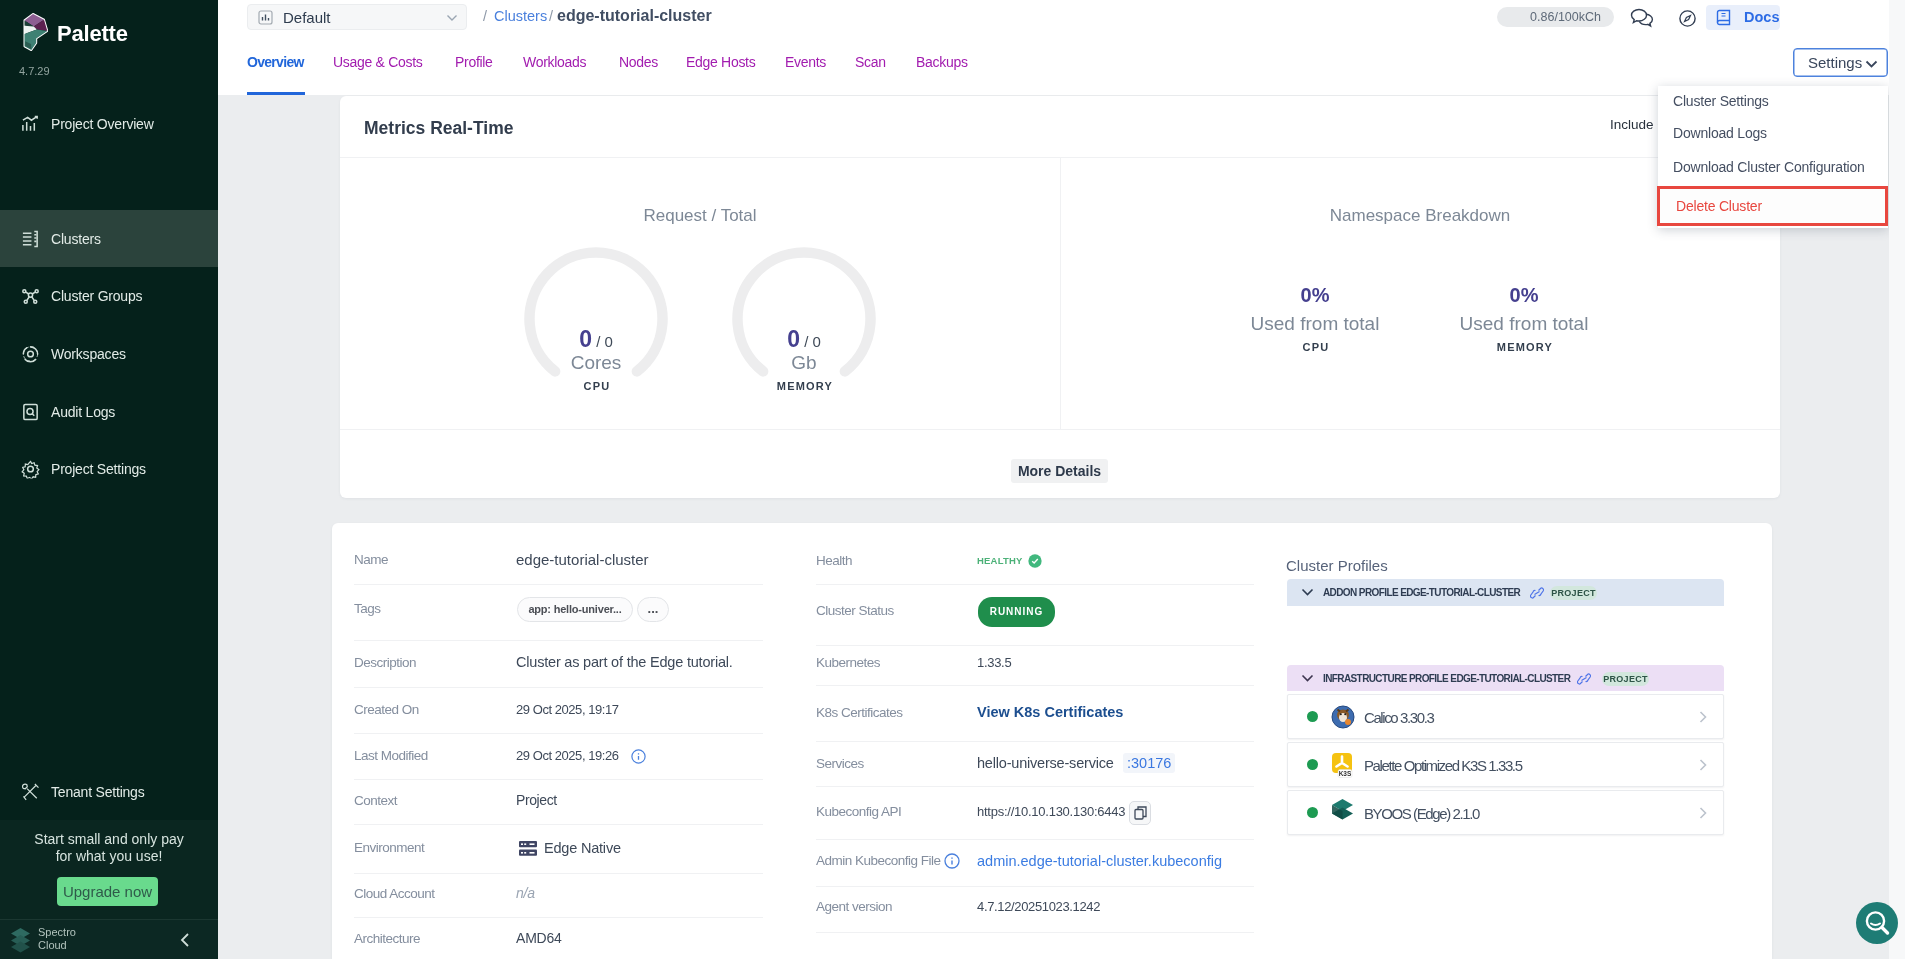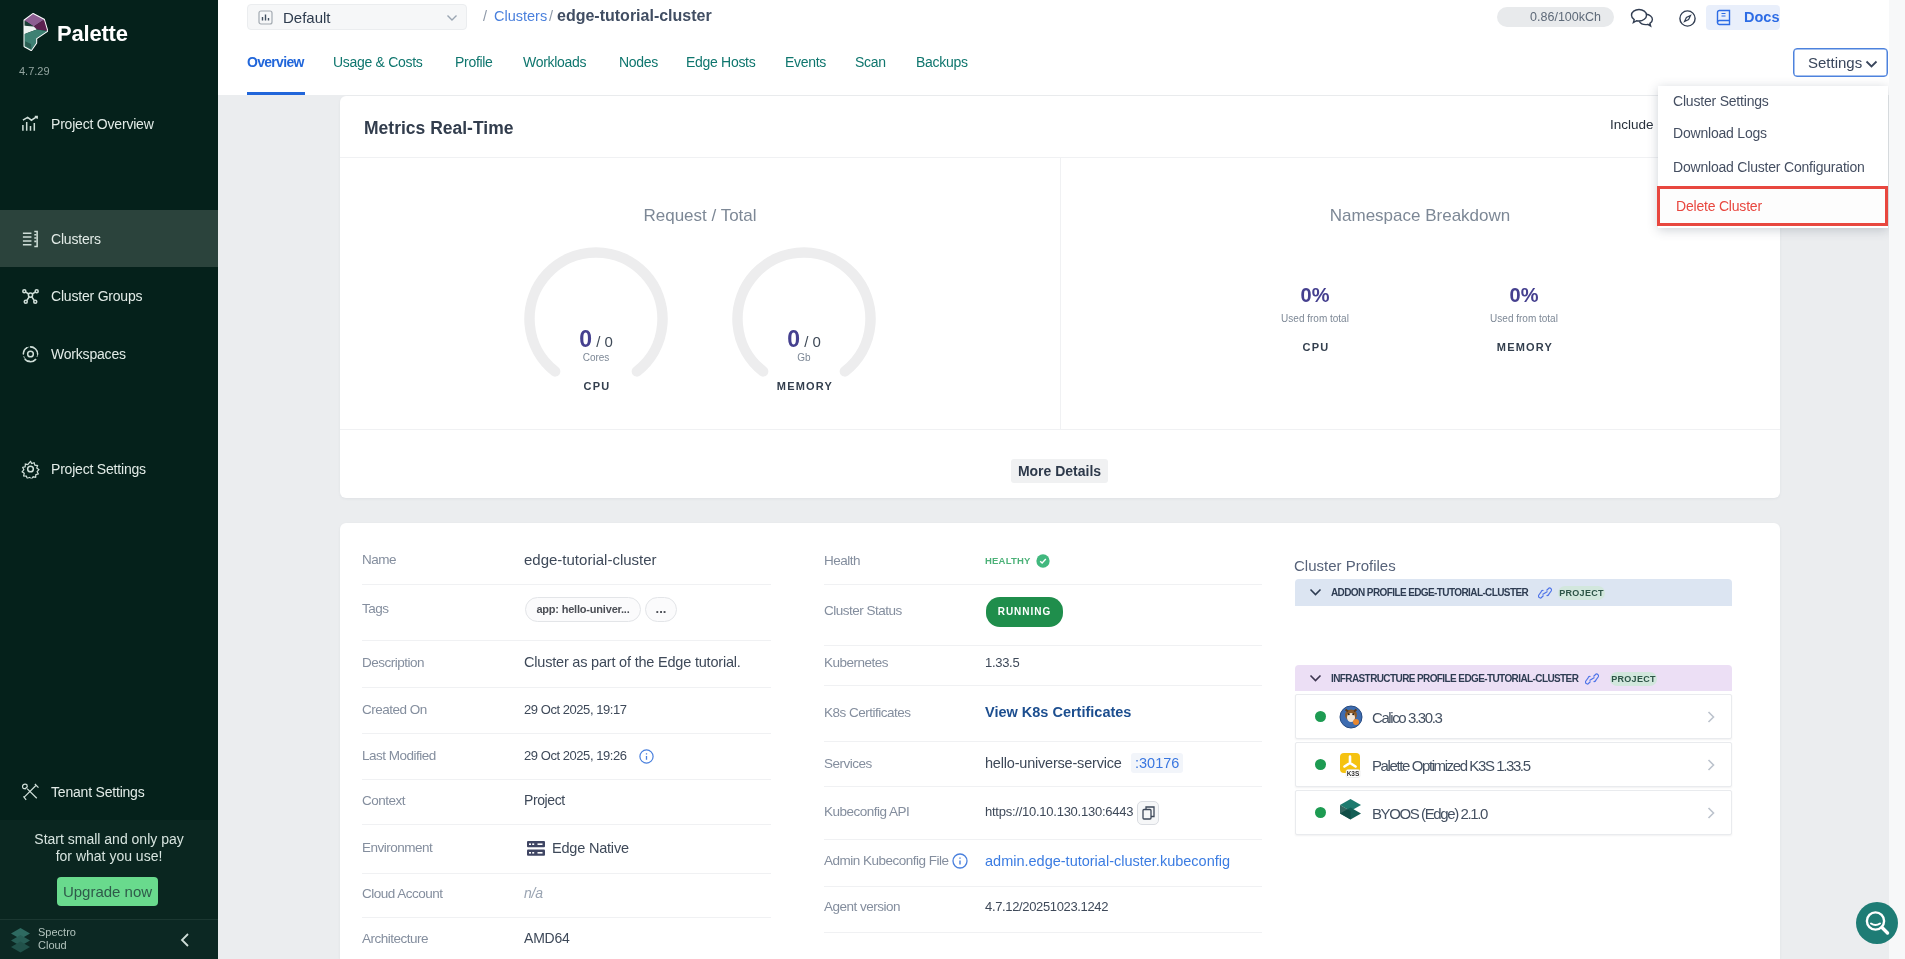"Usage & Costs" .tab { color: #0f766e -> #a21caf }
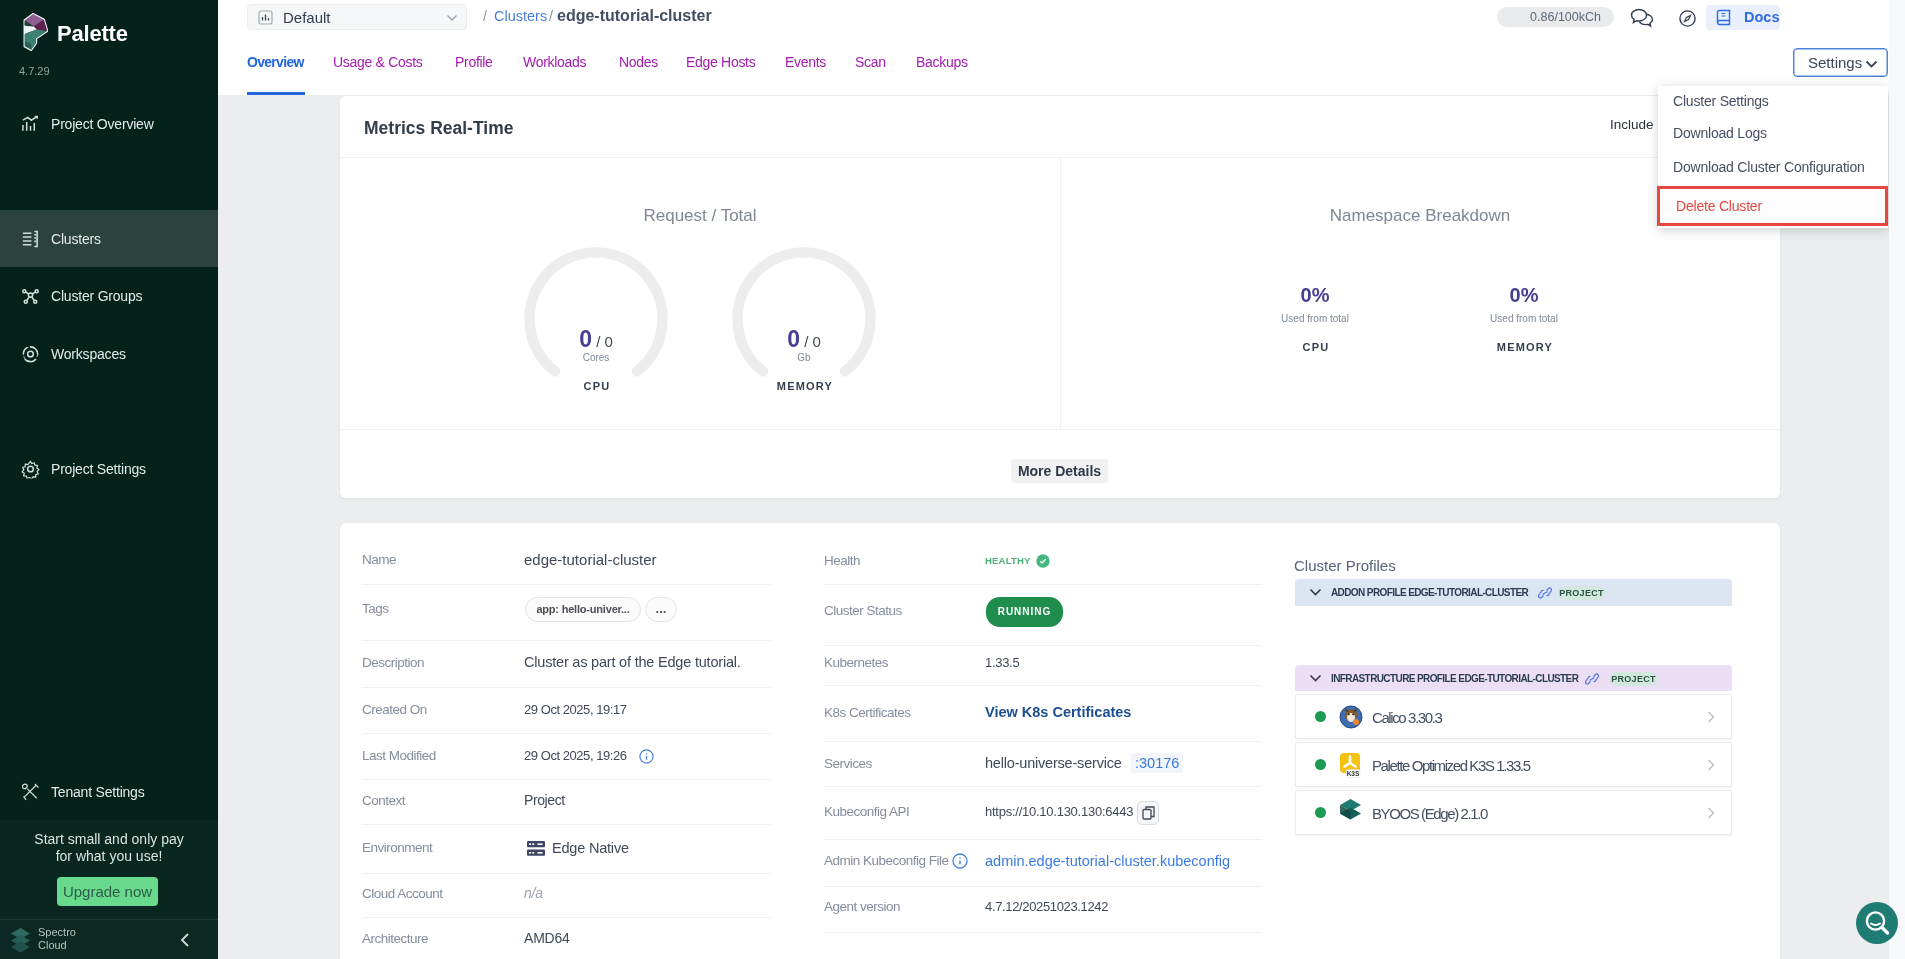"Used from total" .sub { font-size: 10px -> 19px }
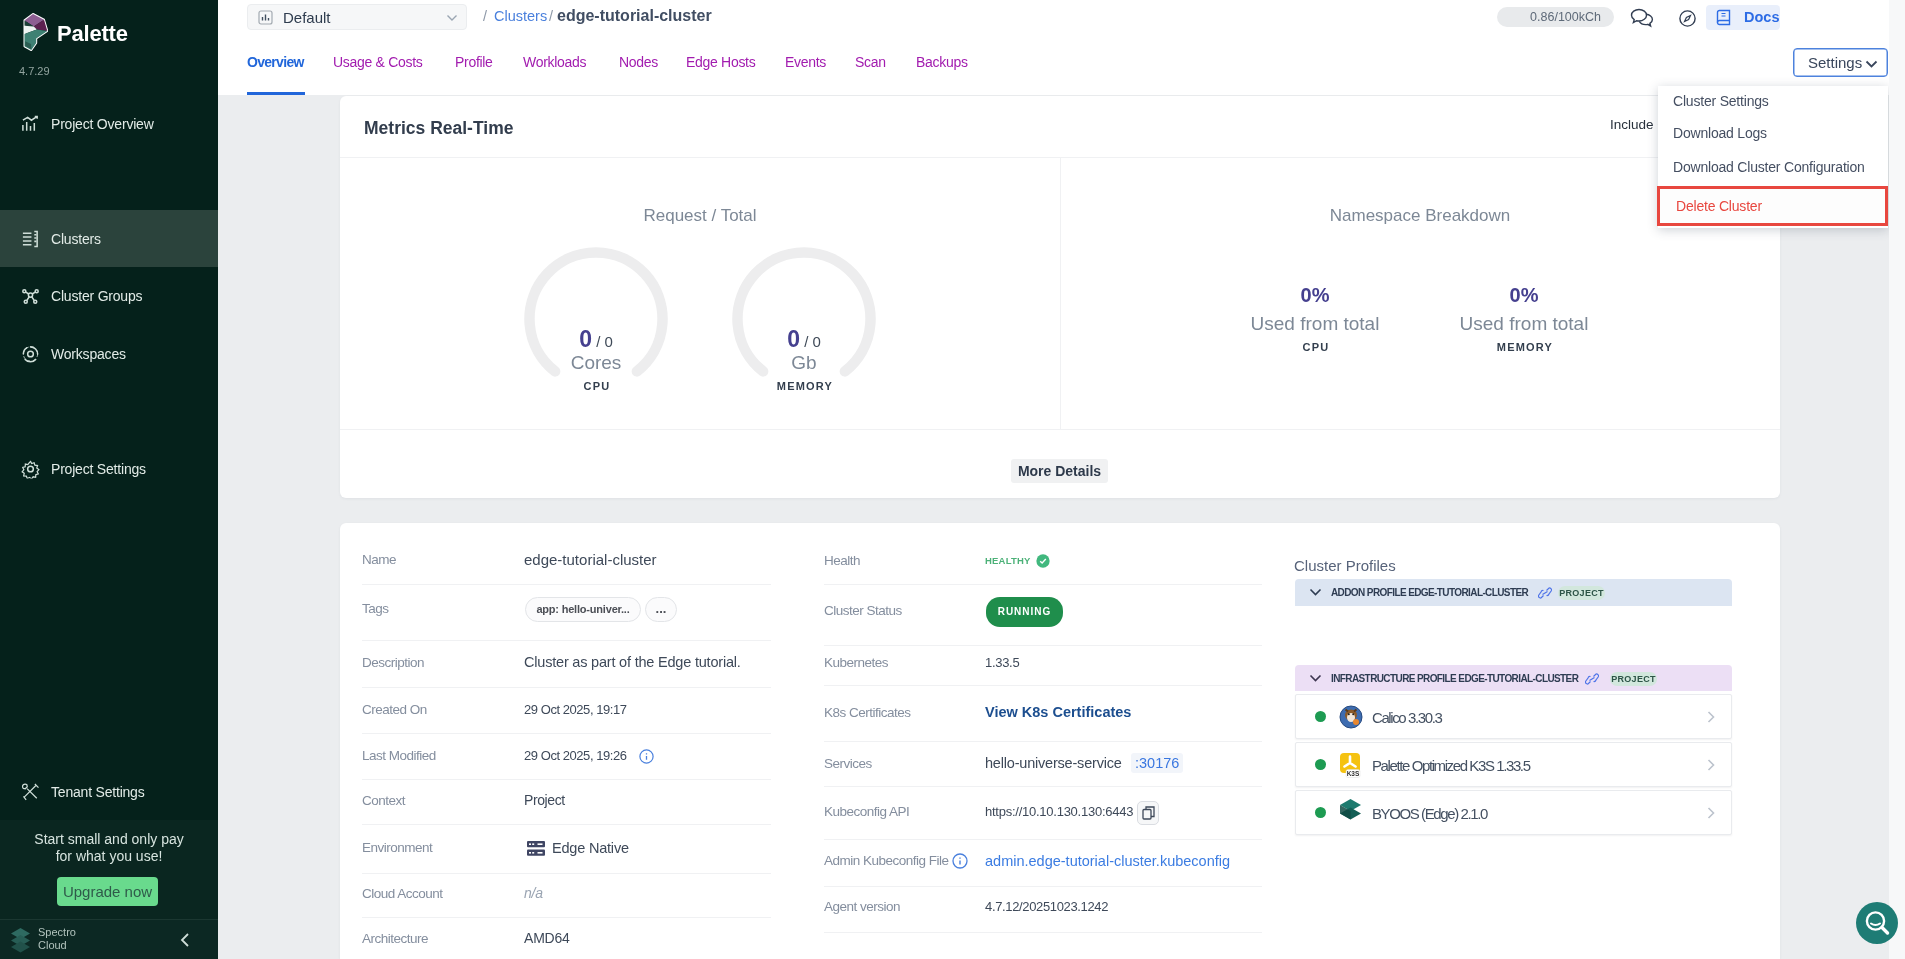"Audit Logs" div.nav-item { html: none -> <div> <svg> <rect></rect> <circle></circle> <path></path> </svg> <div>Audit Logs</div> </div> }
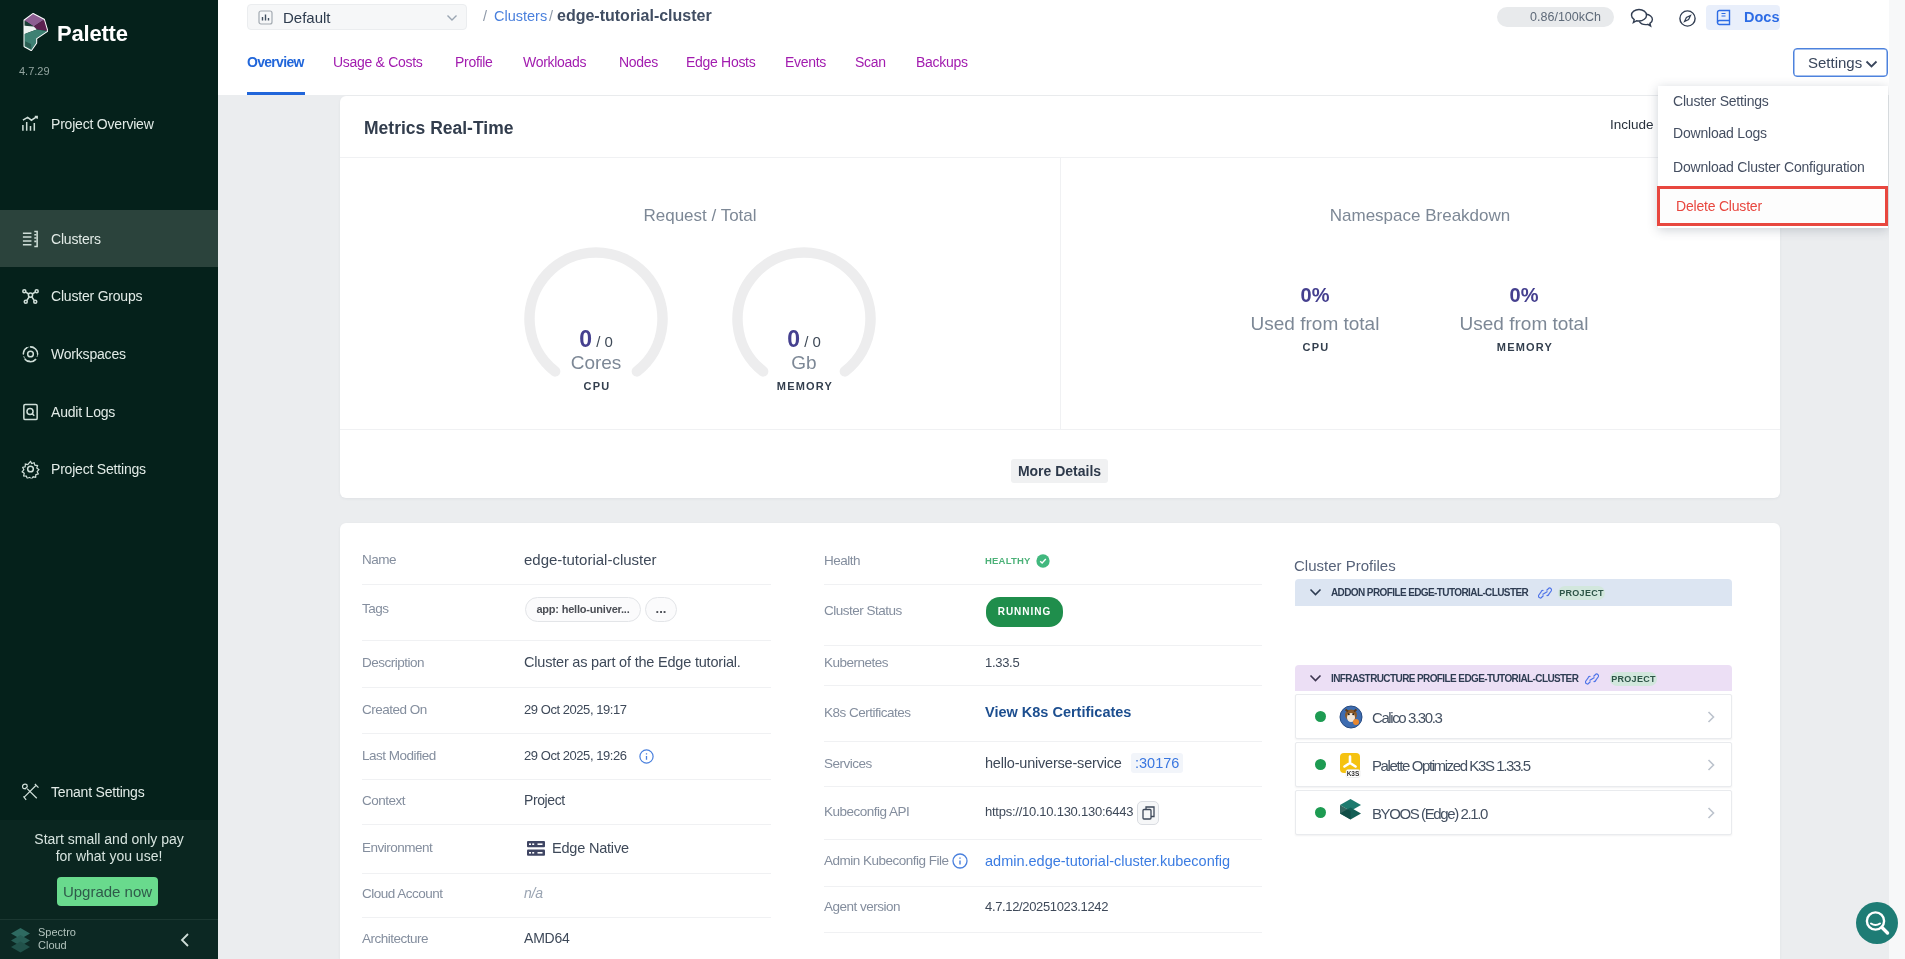"Name" #dcard { left: 340px -> 332px }
